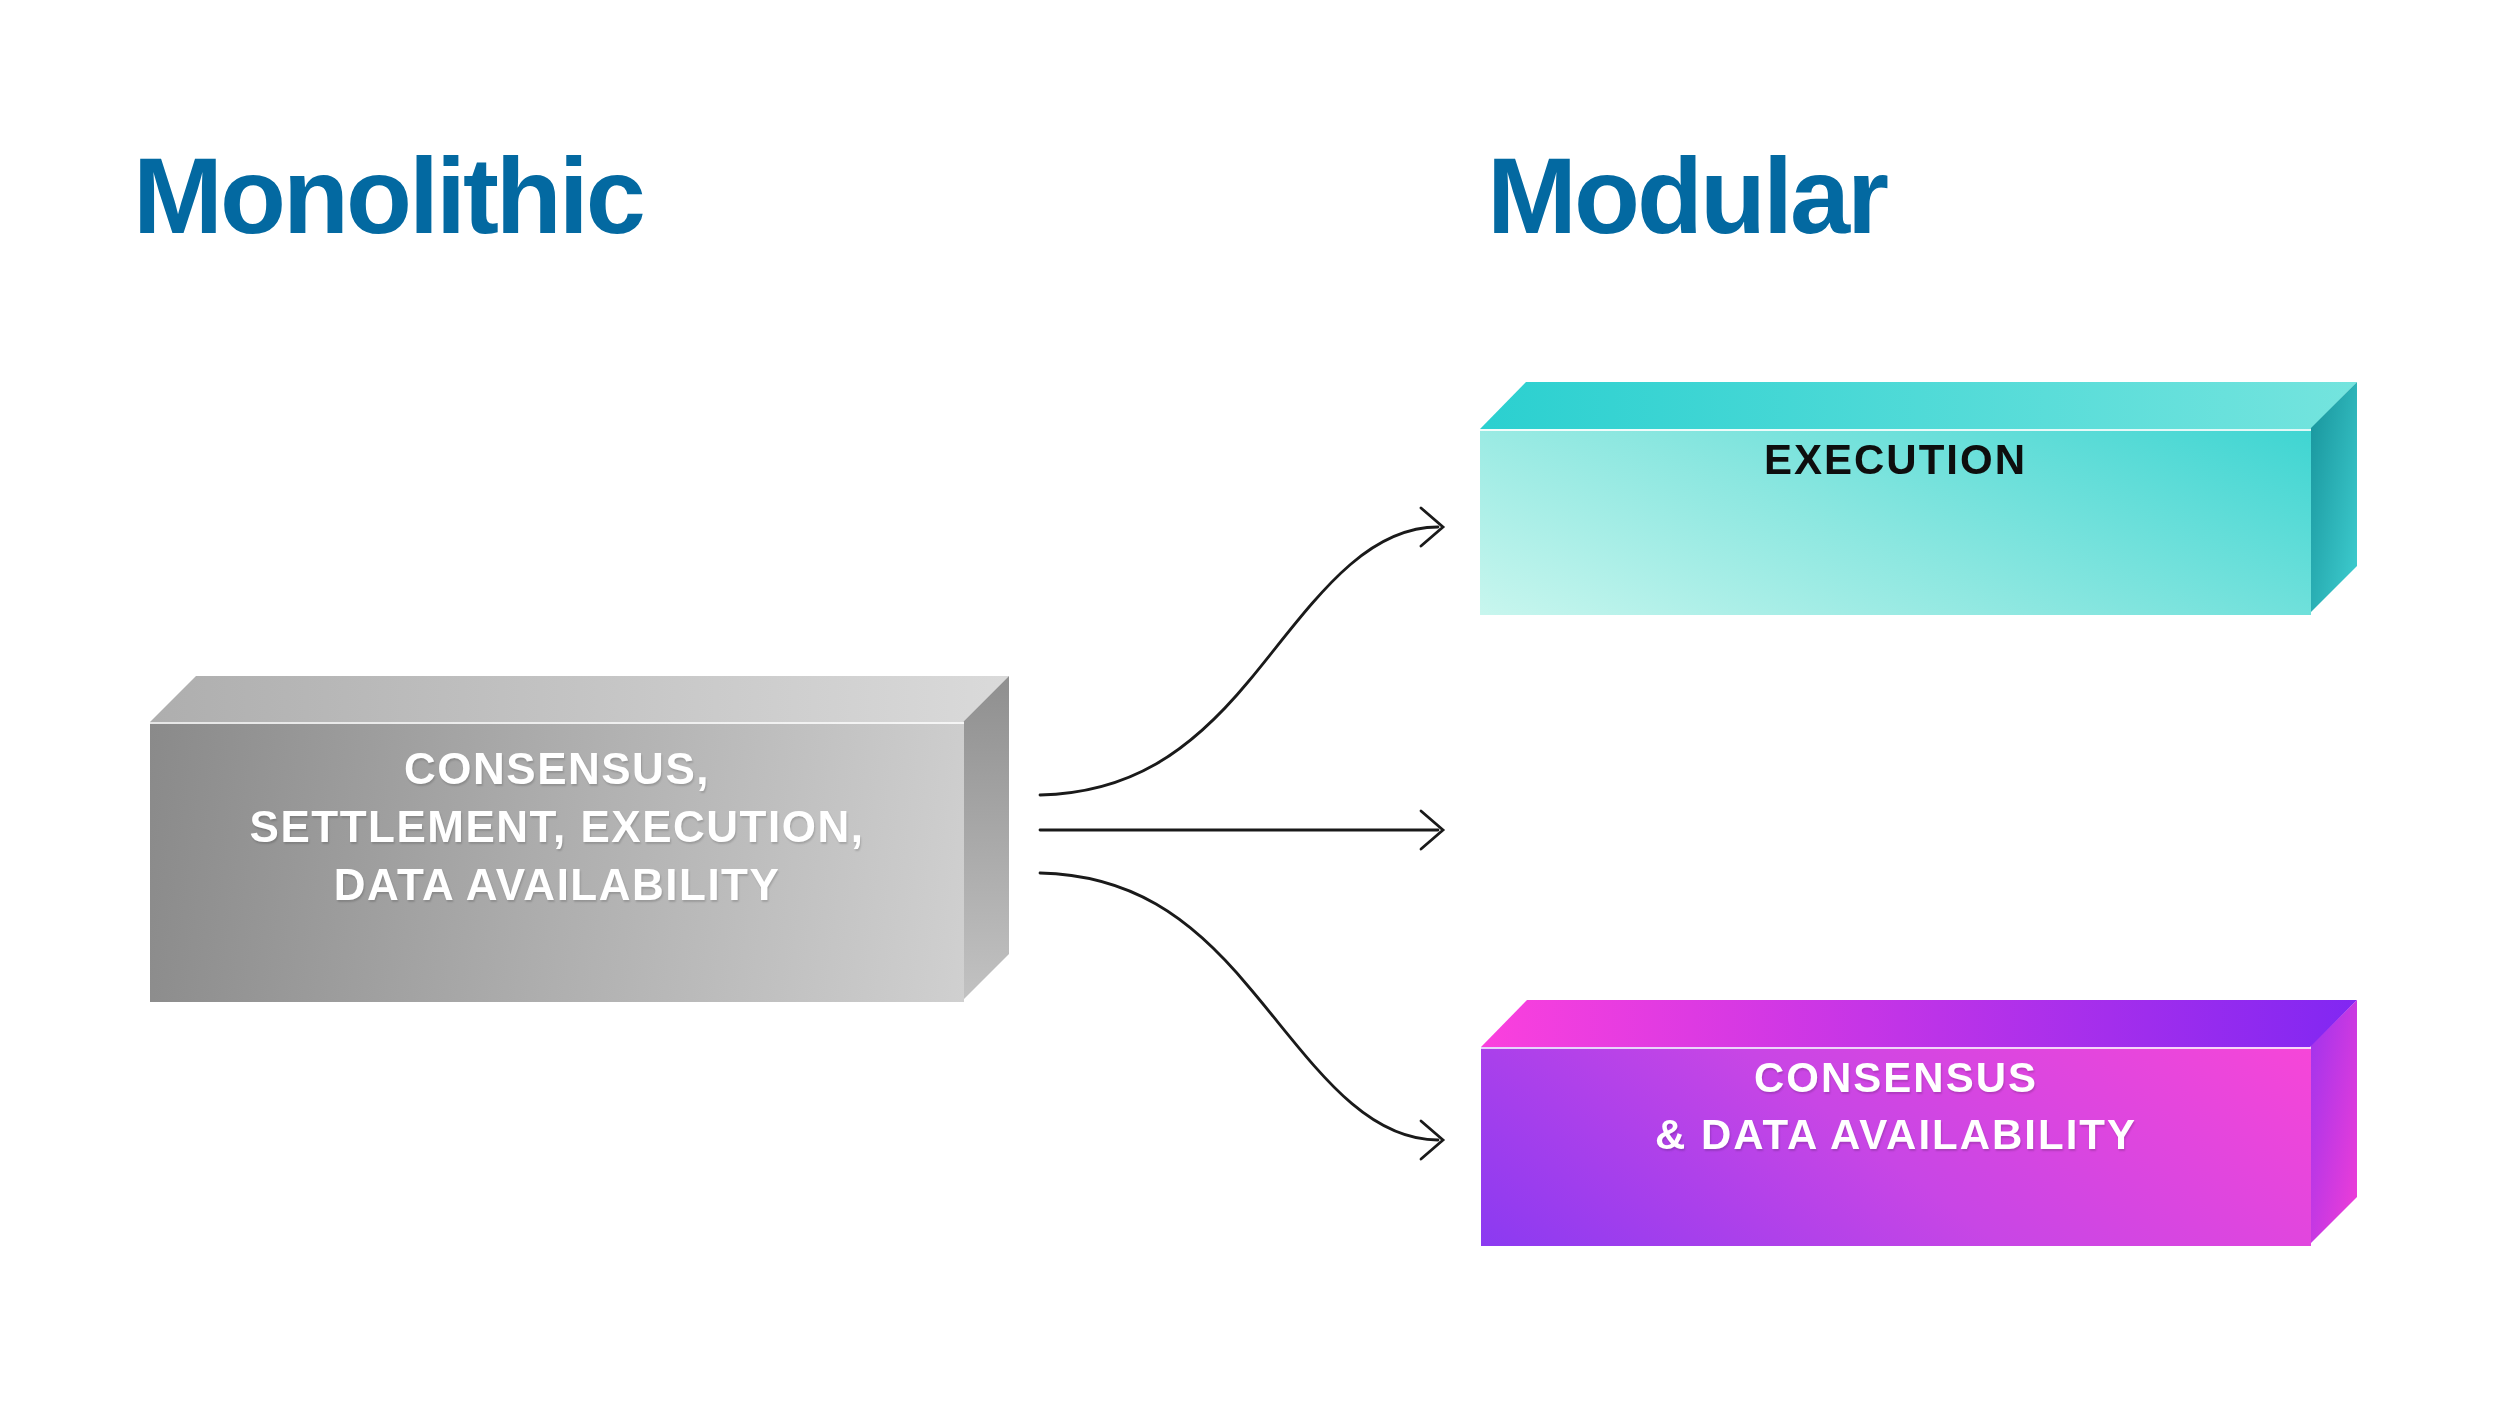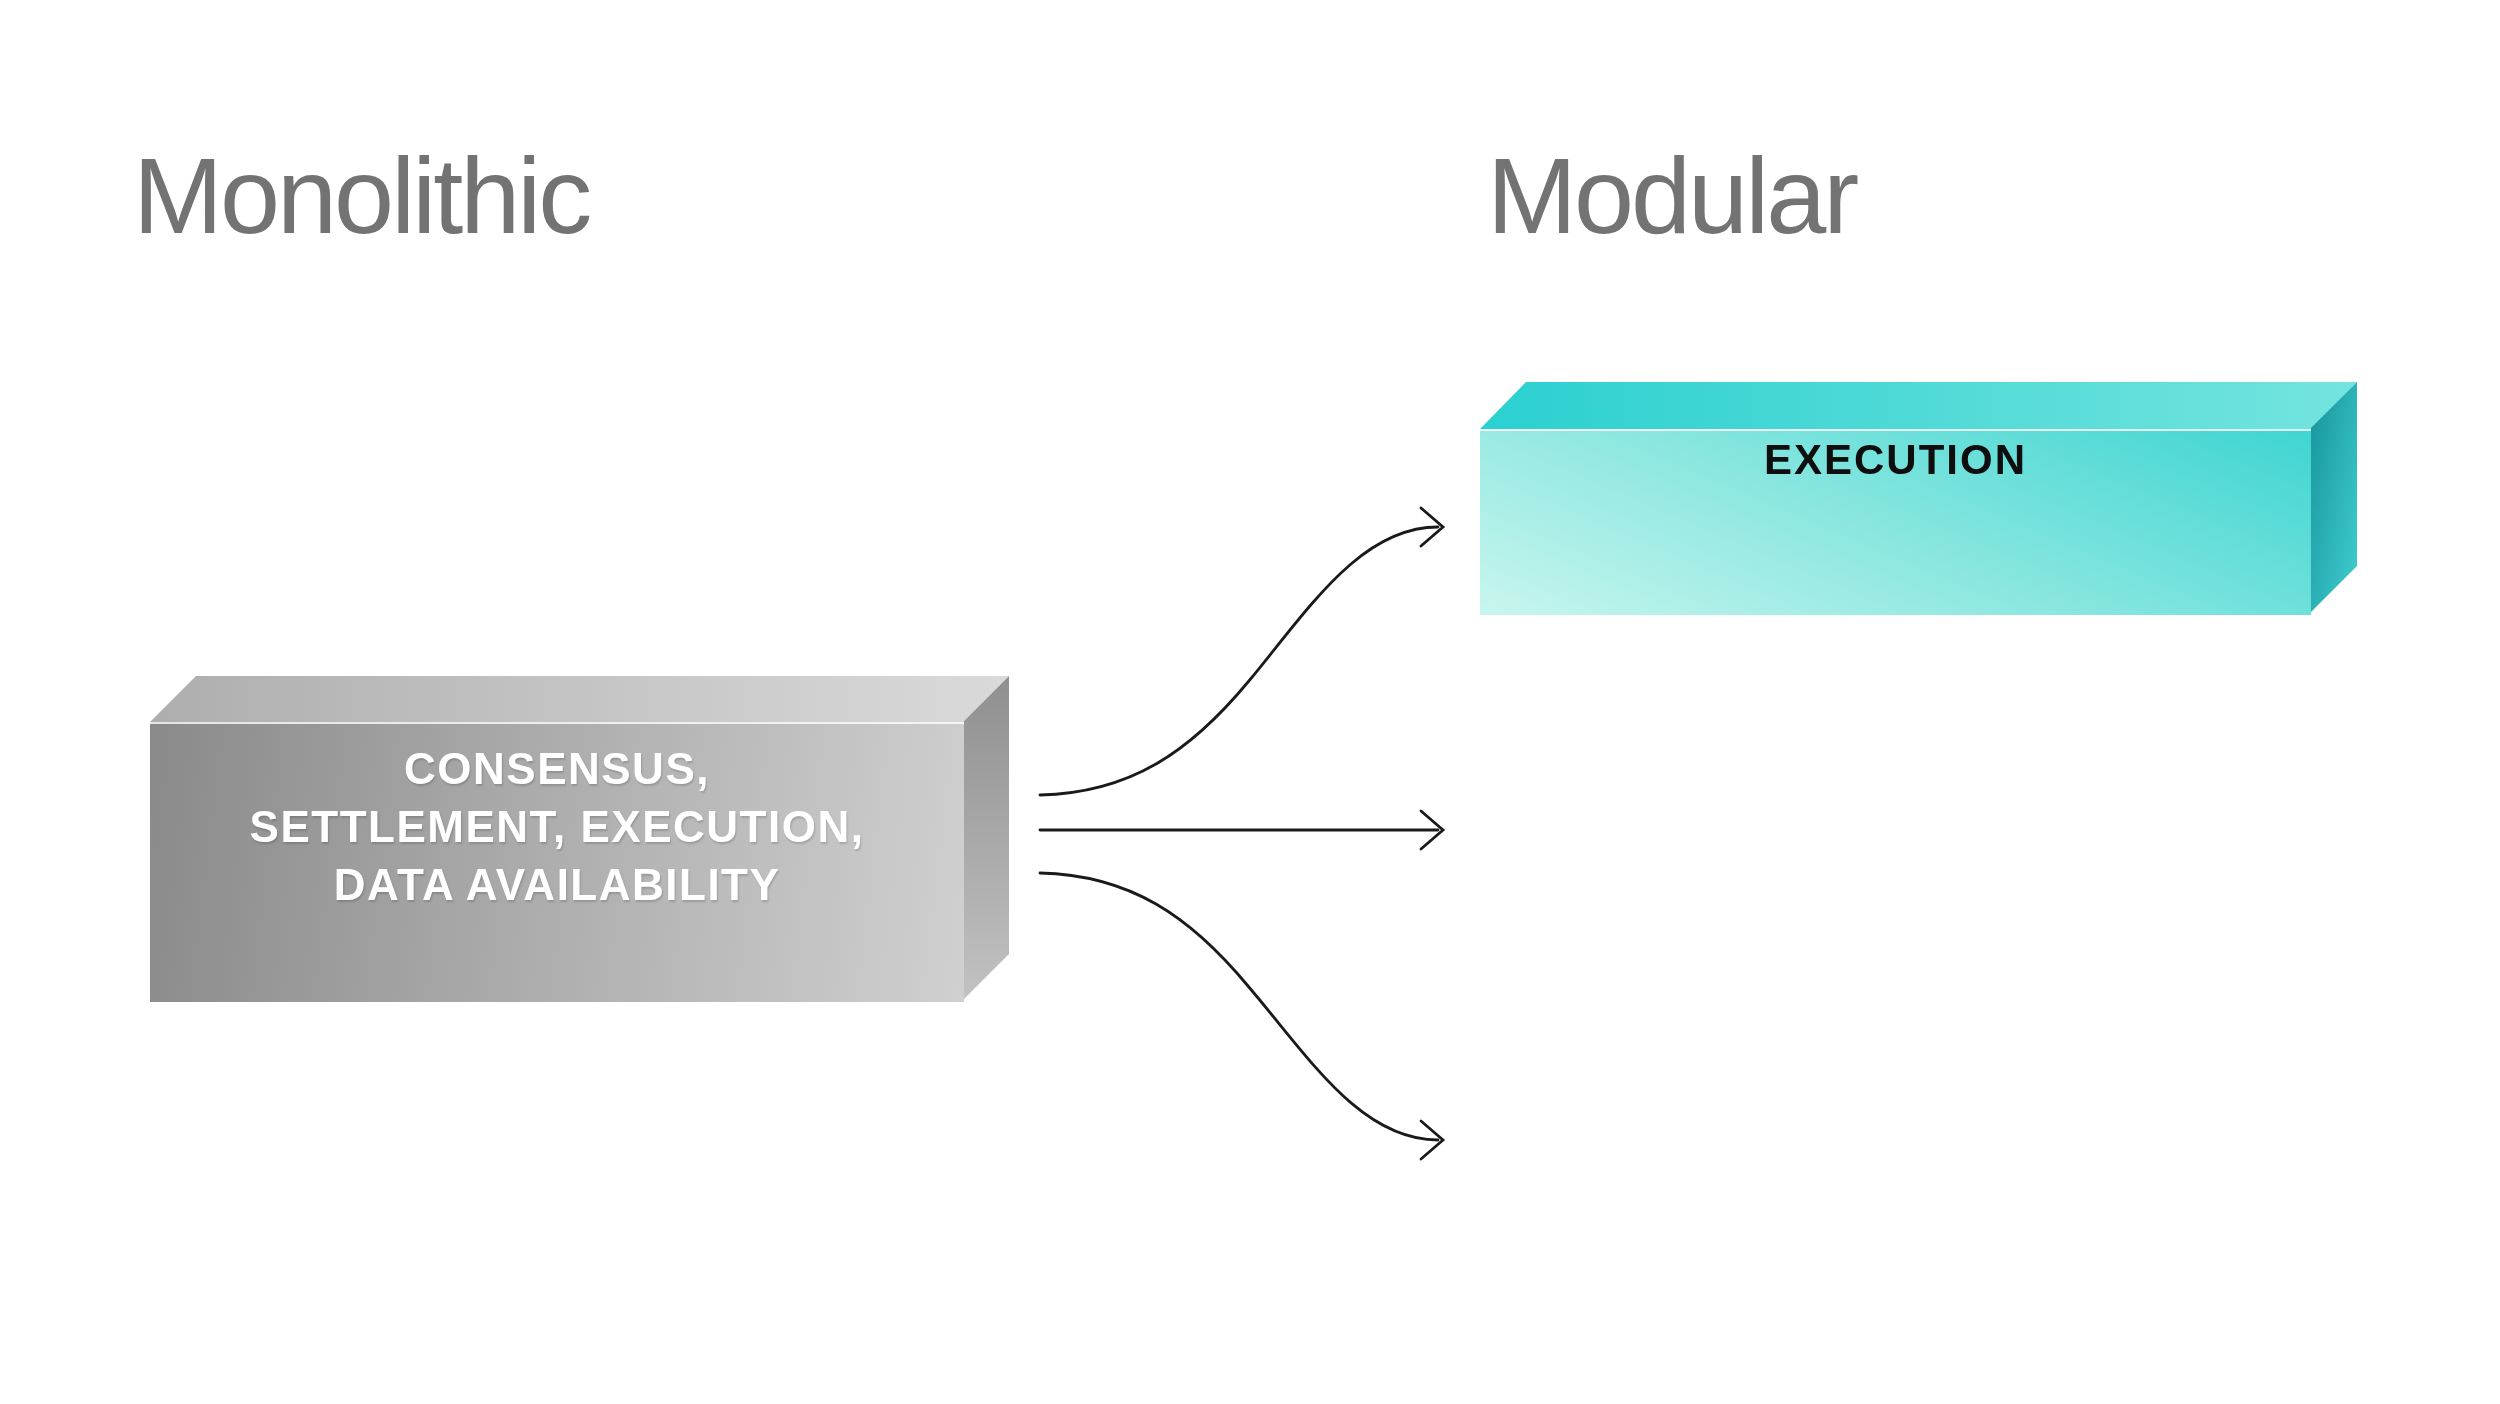"Monolithic" .title { color: #737373 -> #0369a1; font-weight: 400 -> 700 }
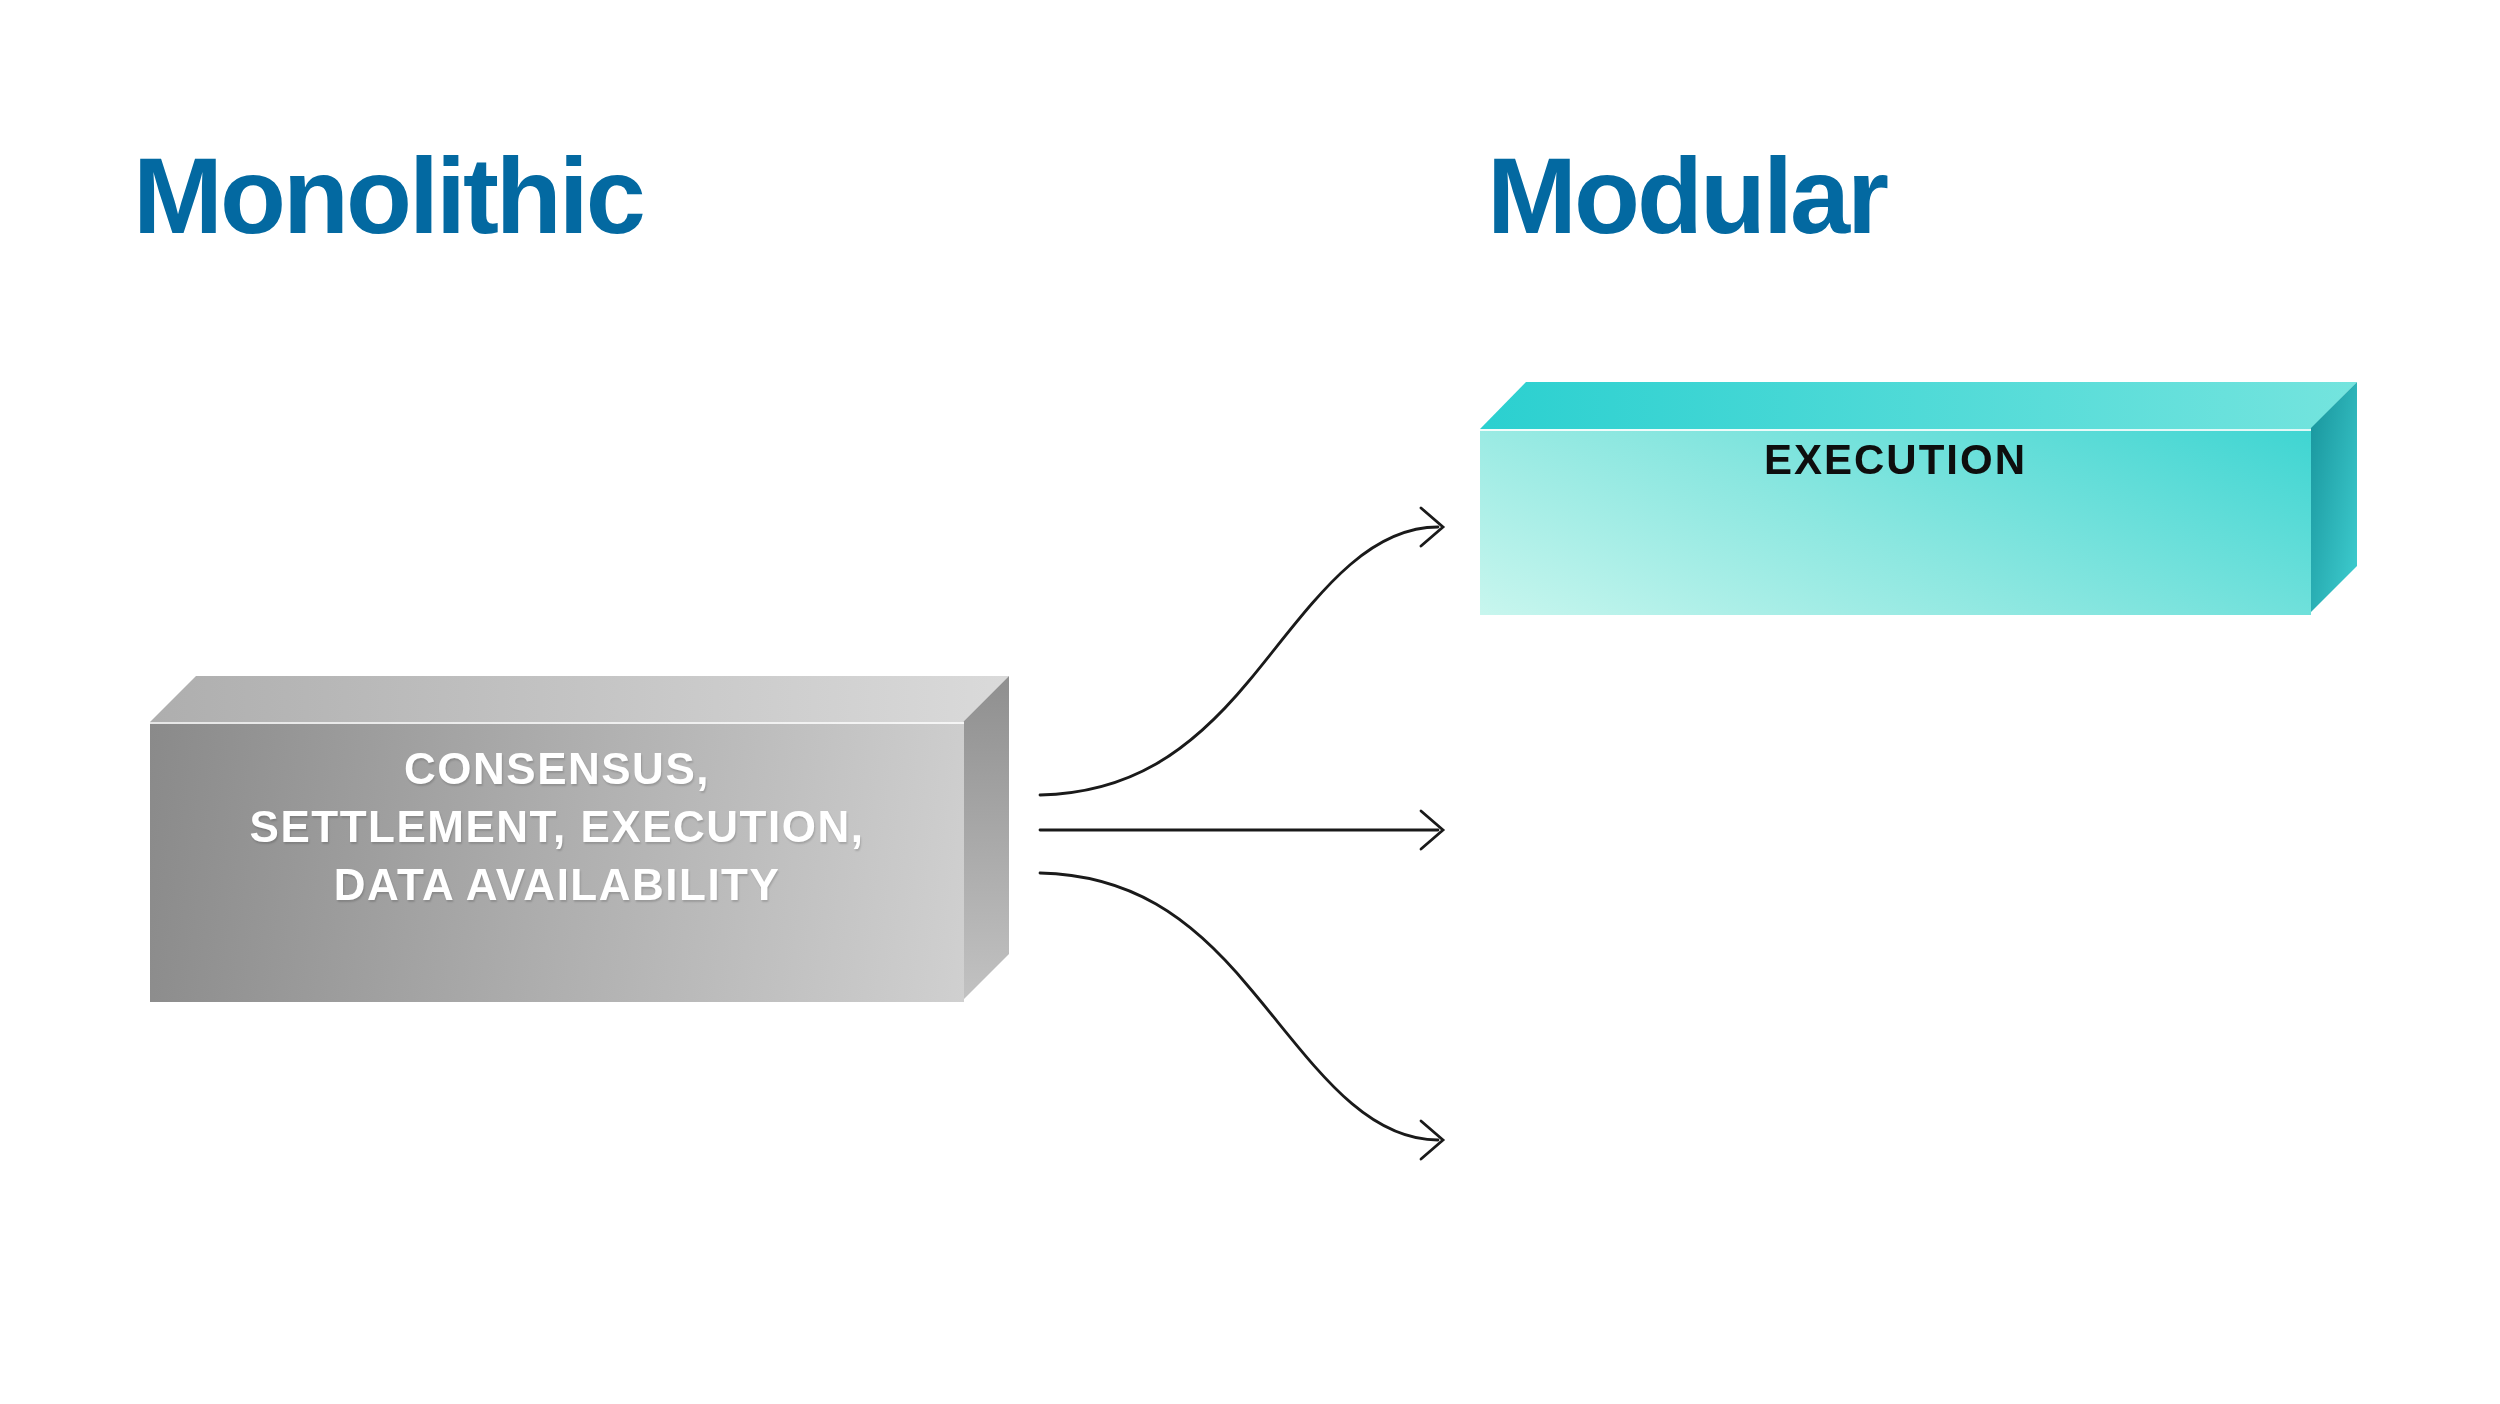"CONSENSUS" div.box { html: none -> <div> <div></div> <div></div> <div> <div> <span>CONSENSUS</span> <span>&amp; DATA AVAILABILITY</span> </div> </div> </div> }
